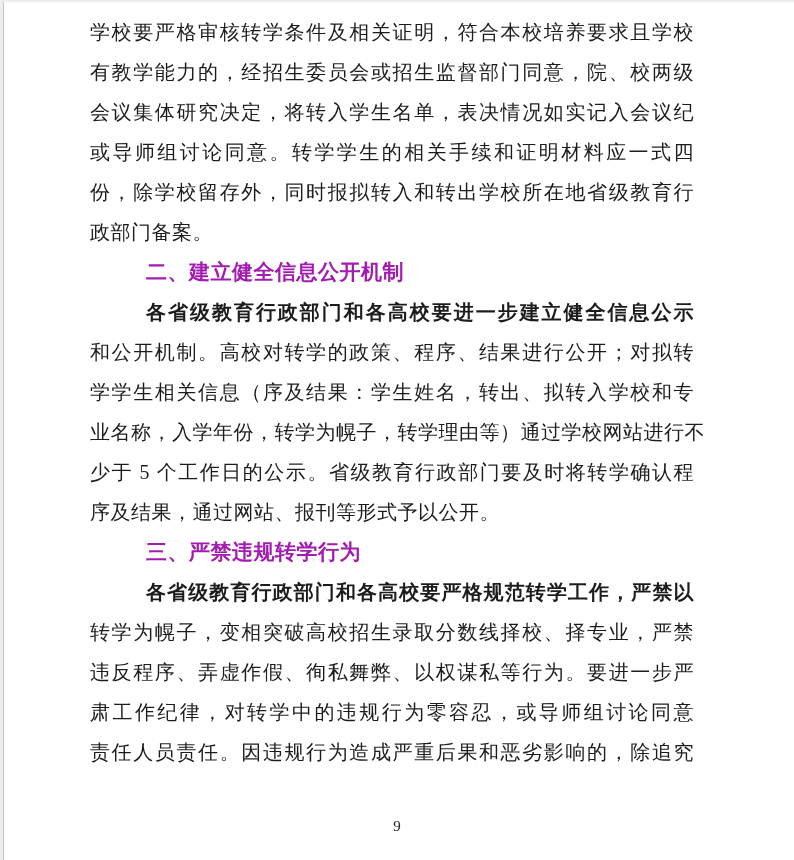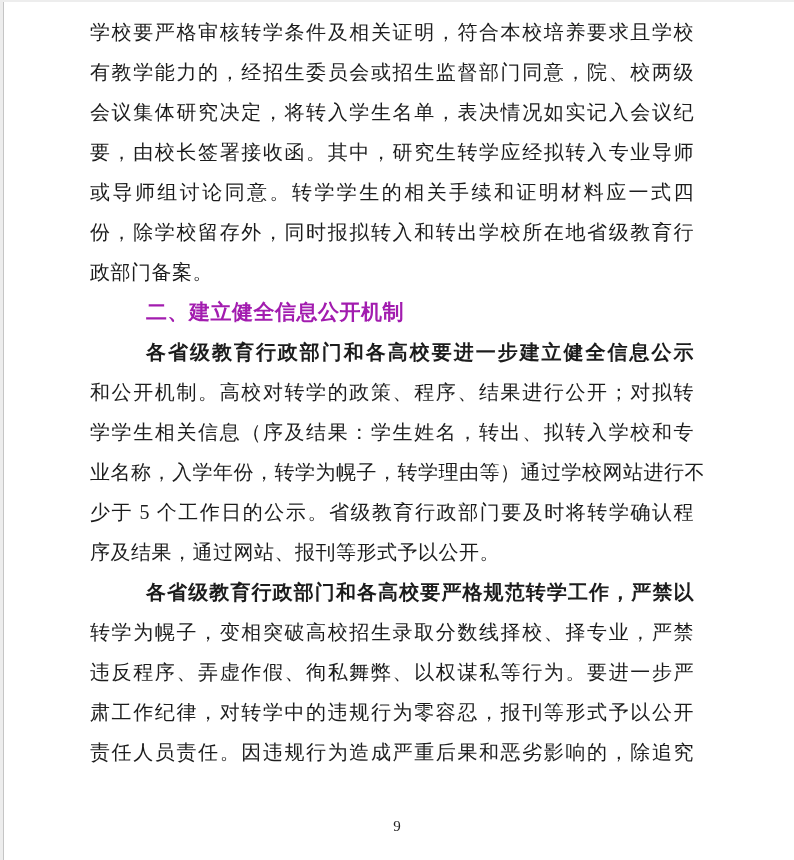"要，由校长签署接收函。其中，研究生转学应经拟转入专业导师" div.line { html: <div>要，由校长签署接收函。其中，研究生转学应经拟转入专业导师</div> -> none }
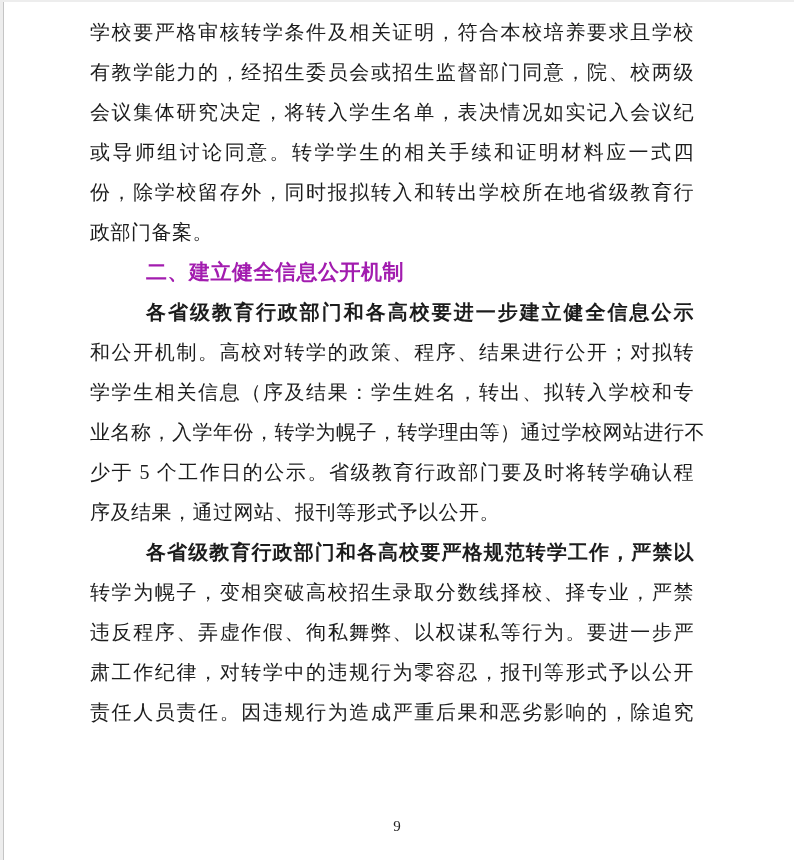"三、严禁违规转学行为" div.line { html: none -> <div>三、严禁违规转学行为</div> }
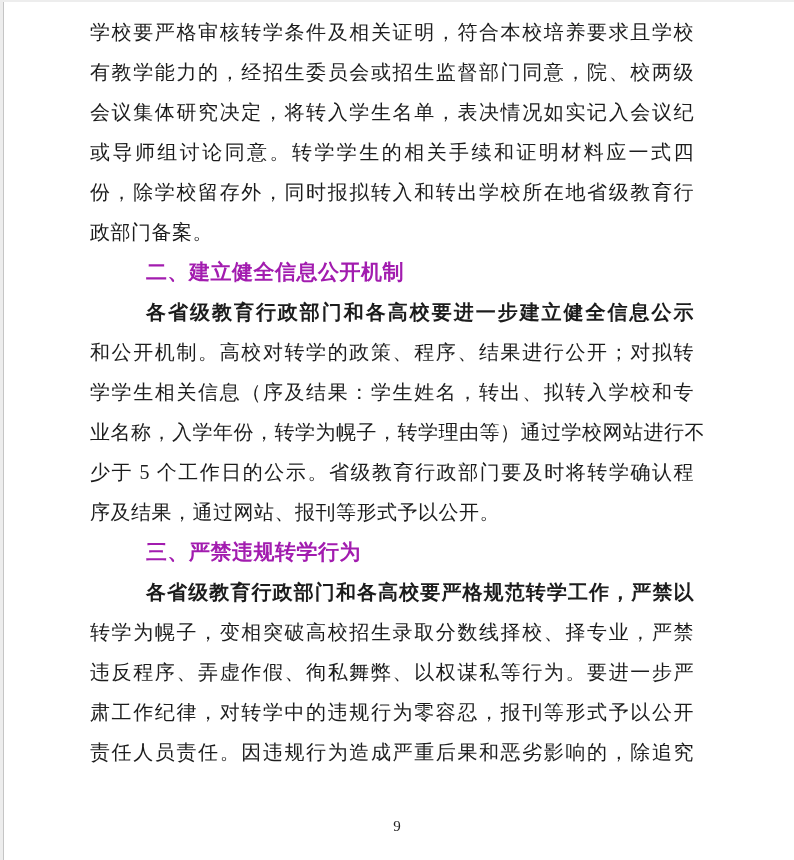"肃工作纪律，对转学中的违规行为零容忍，报刊等形式予以公开" div.line { text: 报刊等形式予以公开 -> 或导师组讨论同意 }
